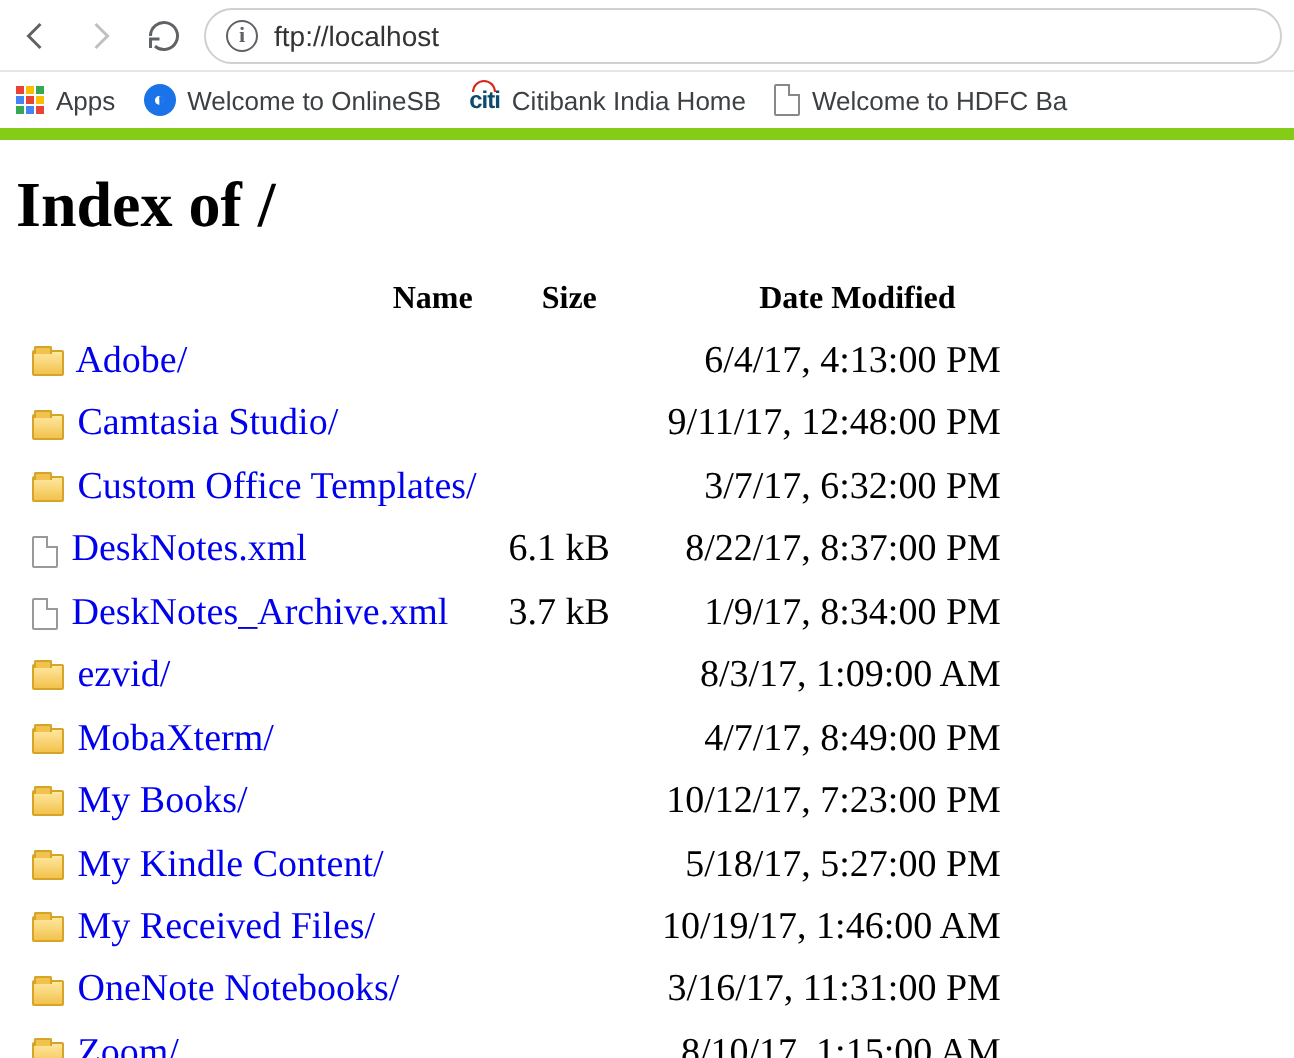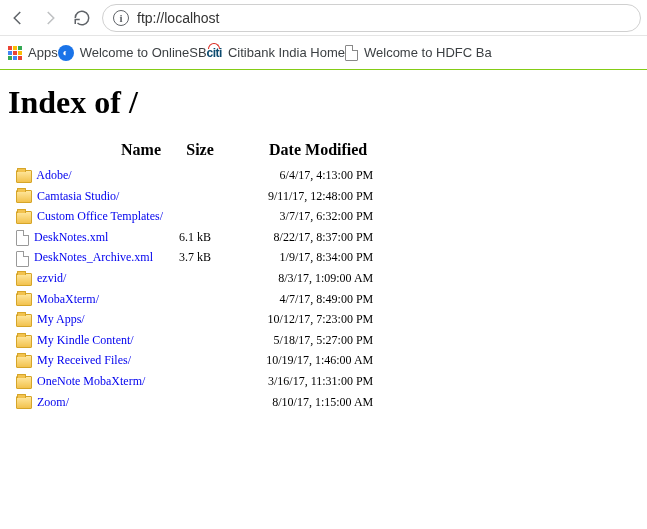"Apps" .bookmarks { border-bottom: 1px solid #84cc16 -> 6px solid #84cc16; gap: none -> 14px }
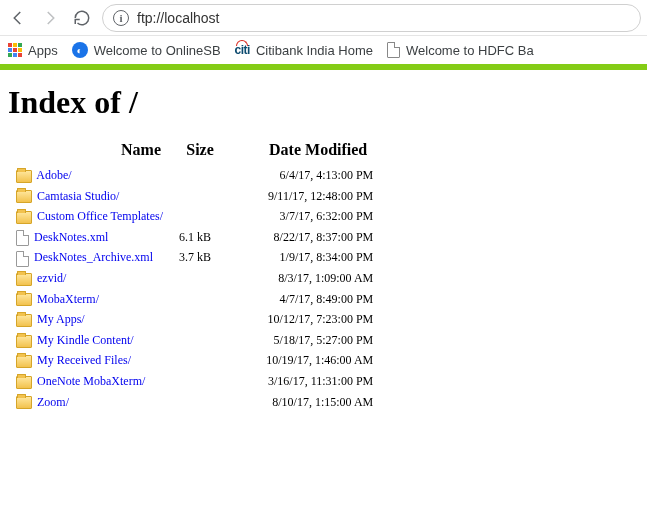"Adobe/" td { font-size: 12px -> 19px }
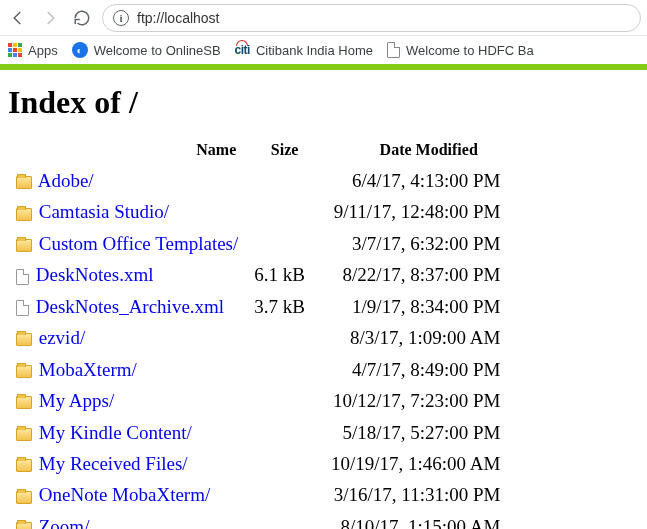"My Apps/" a { text: Apps/ -> Books/ }
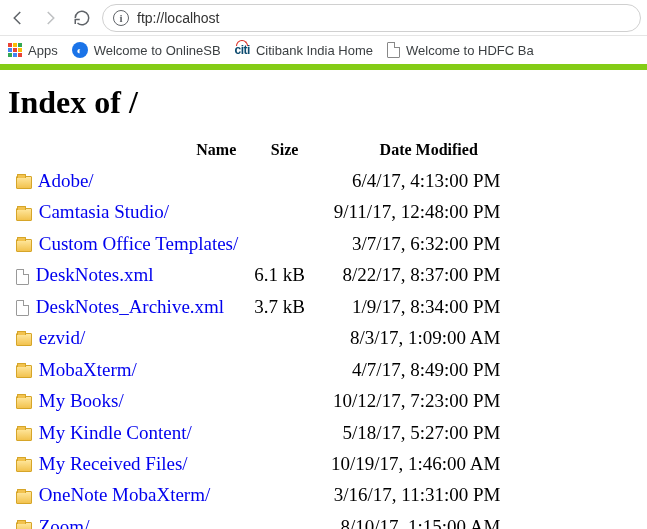"OneNote MobaXterm/" a { text: MobaXterm/ -> Notebooks/ }
